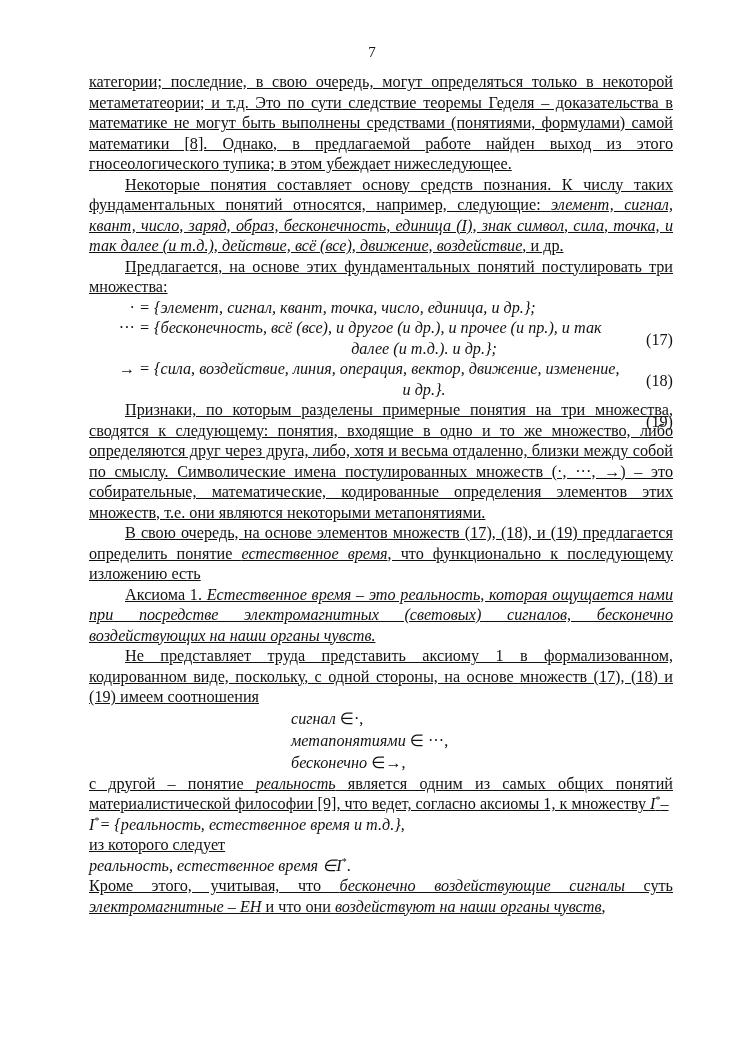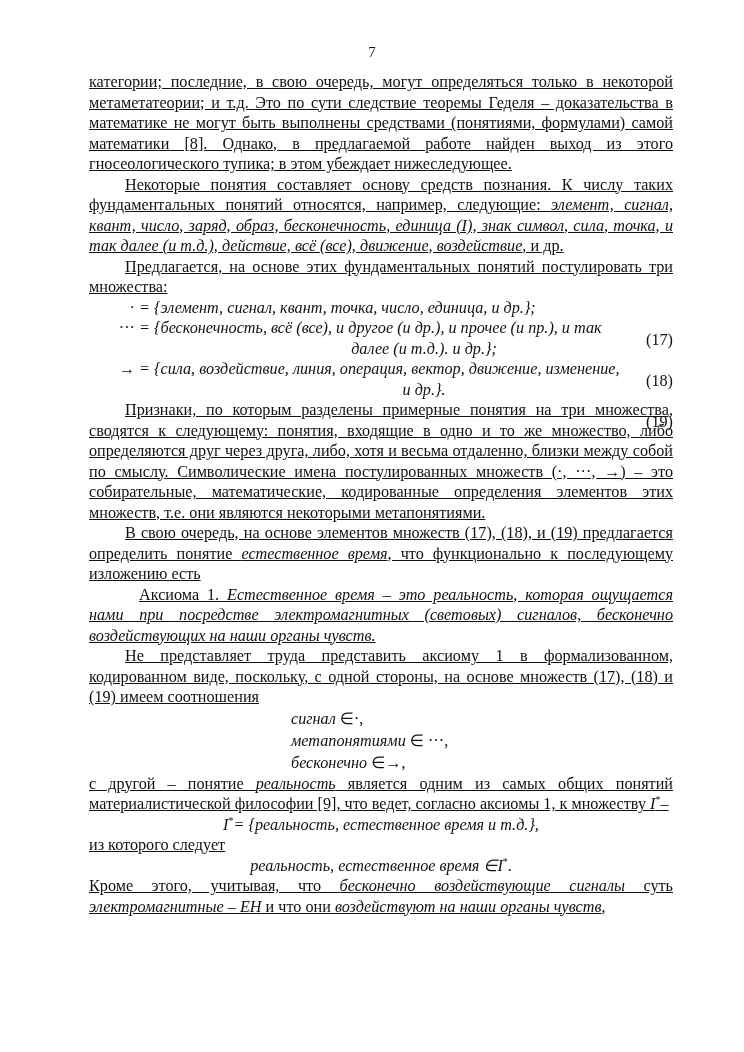"Аксиома 1." .u { margin-left: 14px -> none }
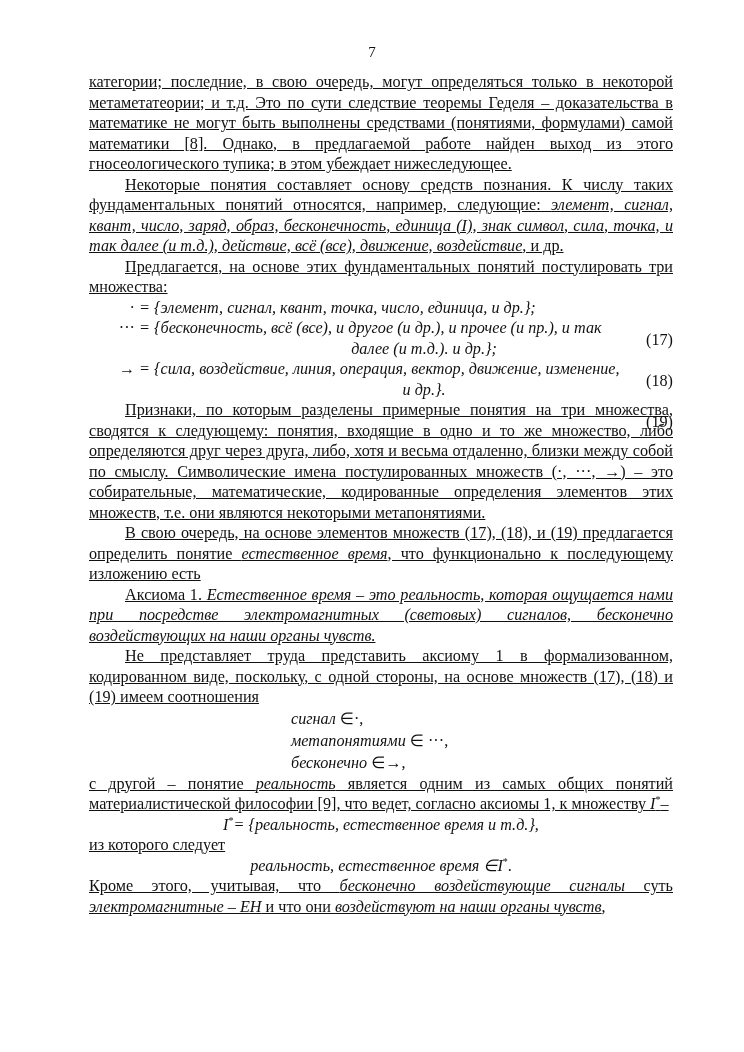"I*= {реальность, естественное время и" .center { text-align: center -> none }
